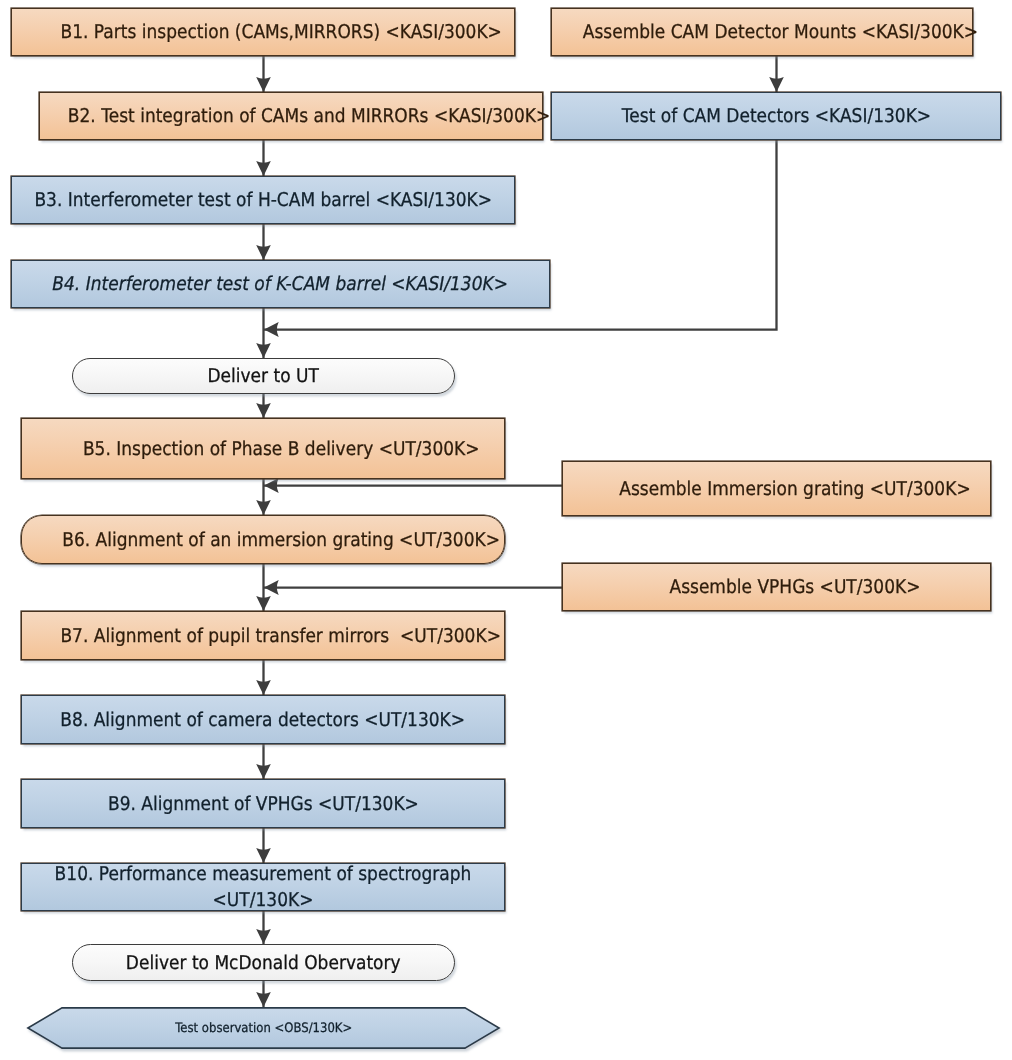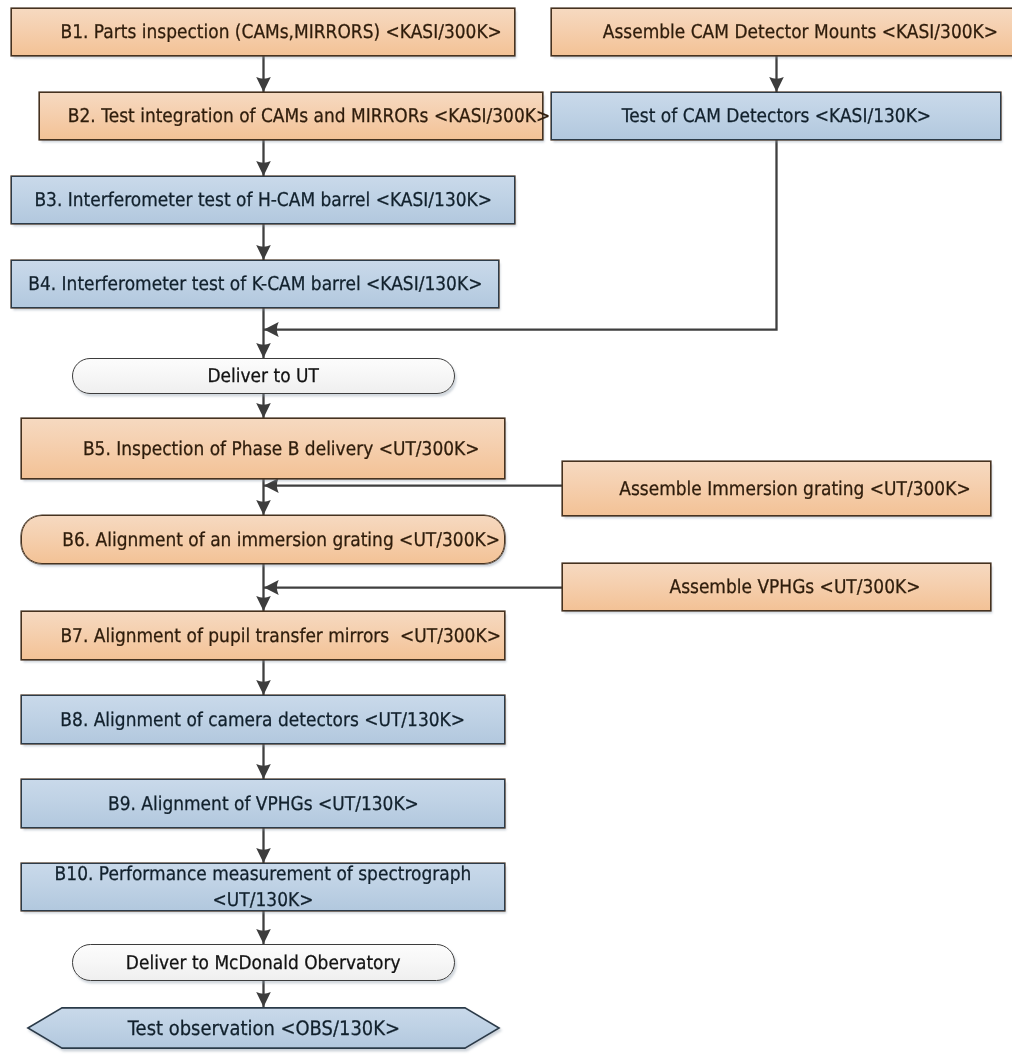"Assemble CAM Detector Mounts <KASI/300K>" div.node { width: 462px -> 422px }
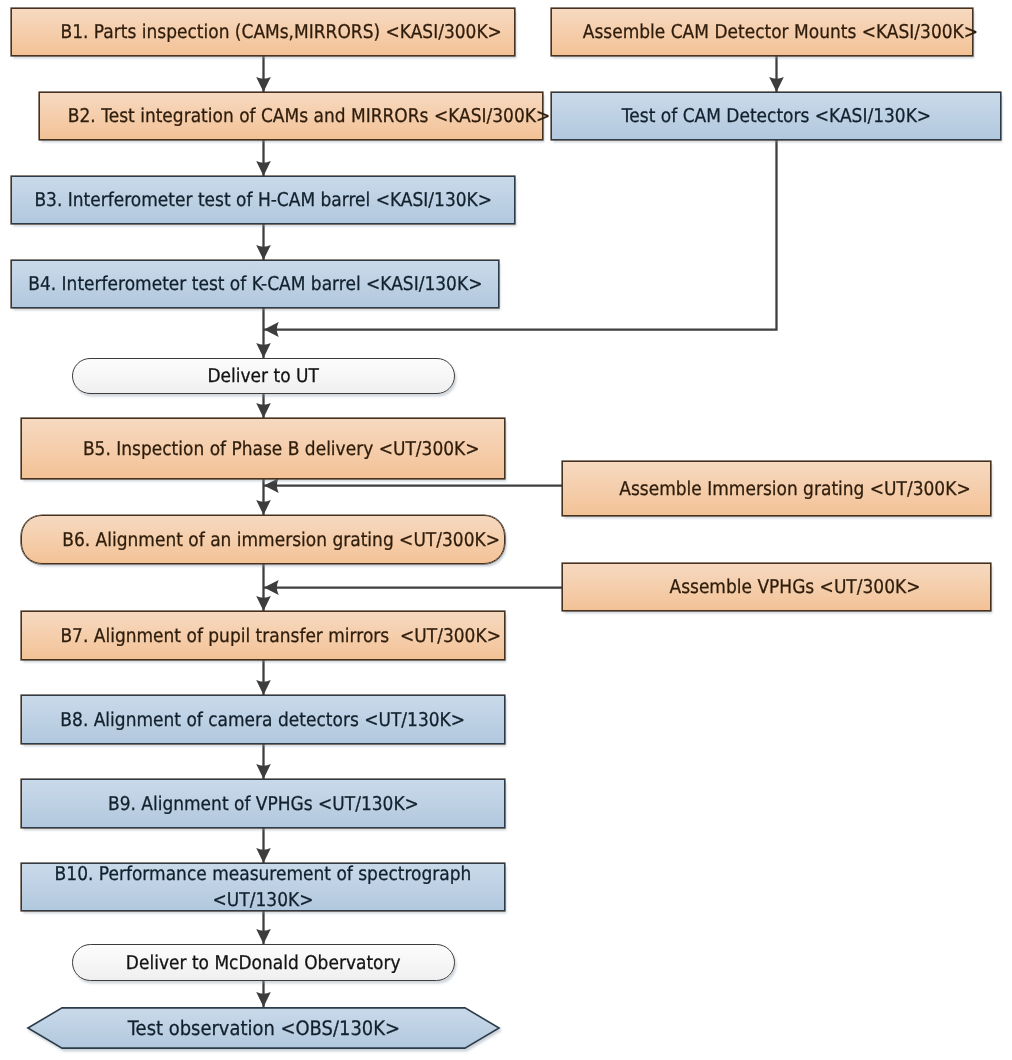"B4. Interferometer test of K-CAM" div.node { font-style: none -> italic; width: 488px -> 539px }
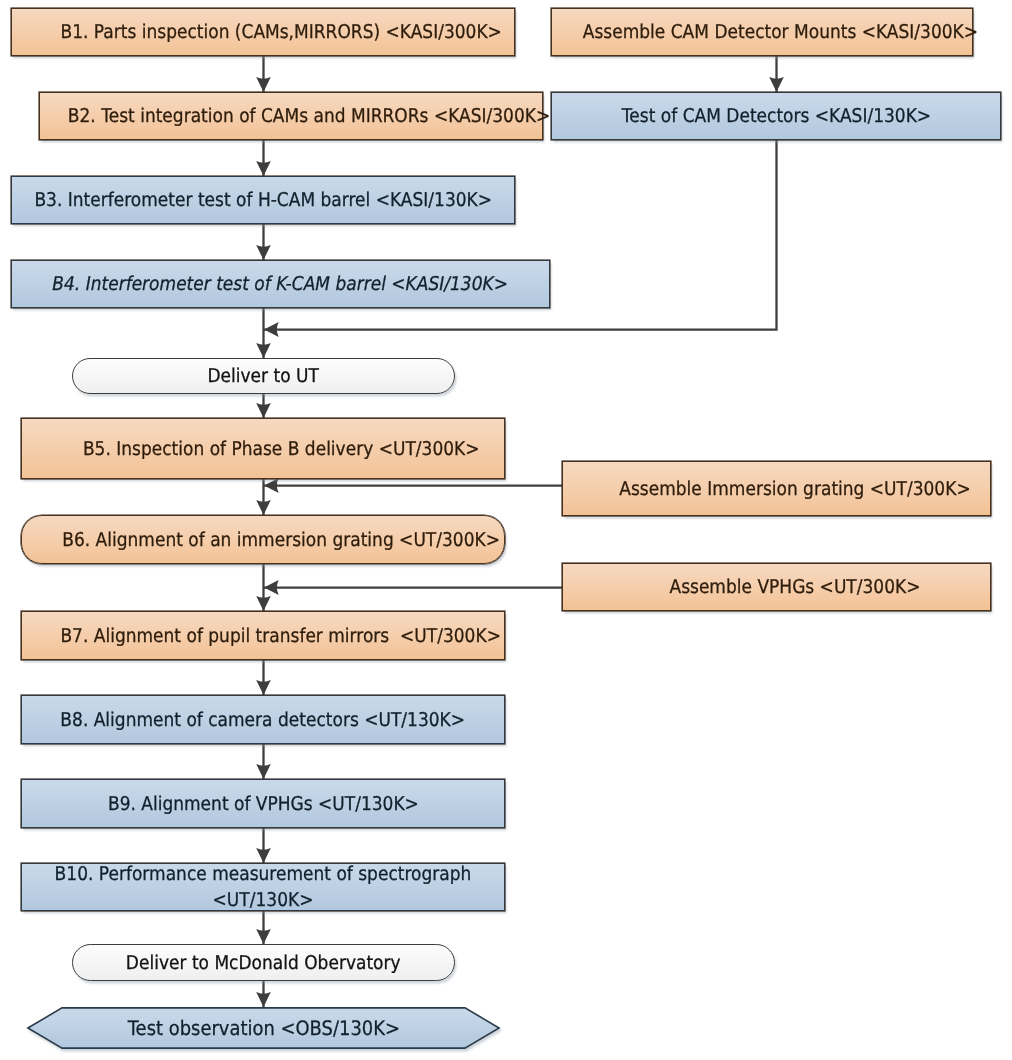"Test observation <OBS/130K>" .hexlabel { font-size: 20px -> 13px }
